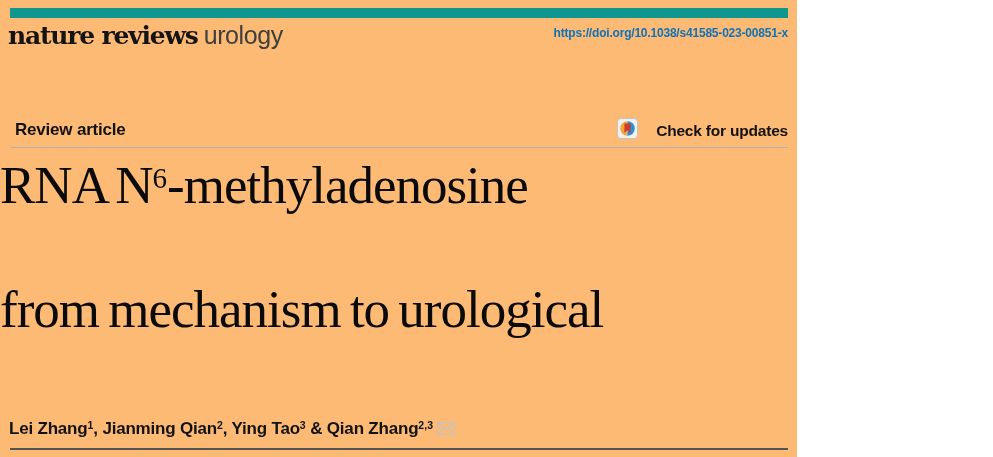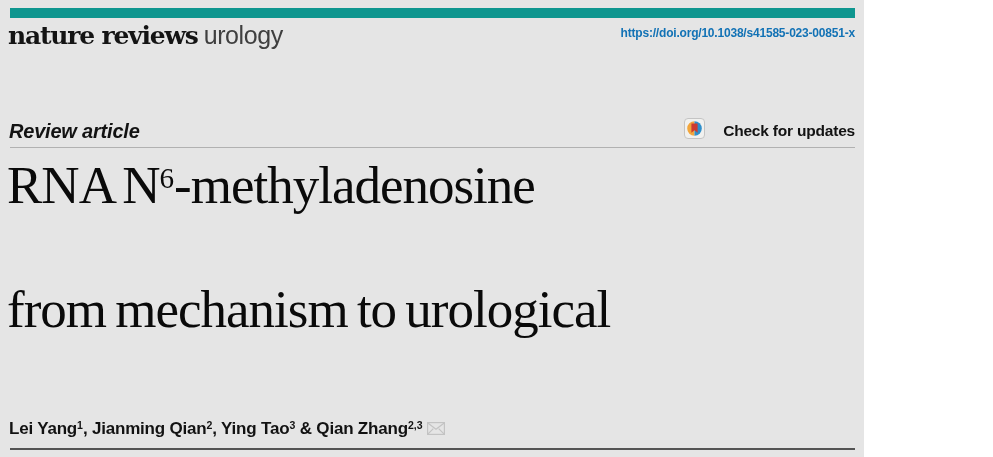"nature reviews urology" .page { background: #e5e5e5 -> #fdba74; width: 864px -> 797px }
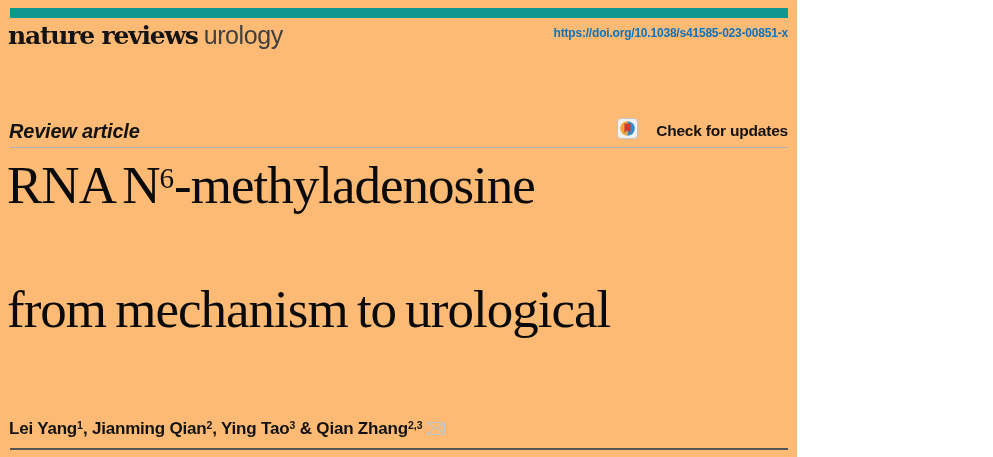"Review article" .kicker { font-size: 20px -> 17px; font-style: italic -> none; left: 9px -> 15px }
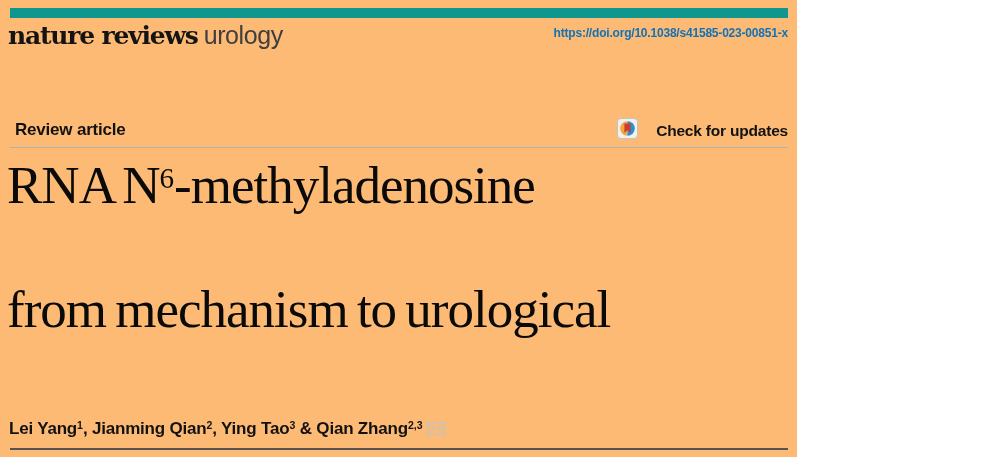"RNA N6-methyladenosine" .article-title { left: 7px -> 0 }
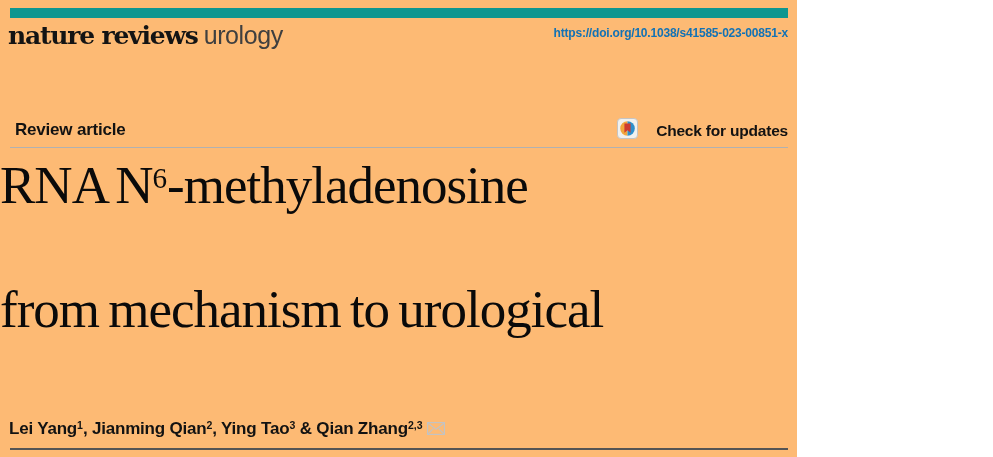"Lei Yang" span { text: Yang -> Zhang }
